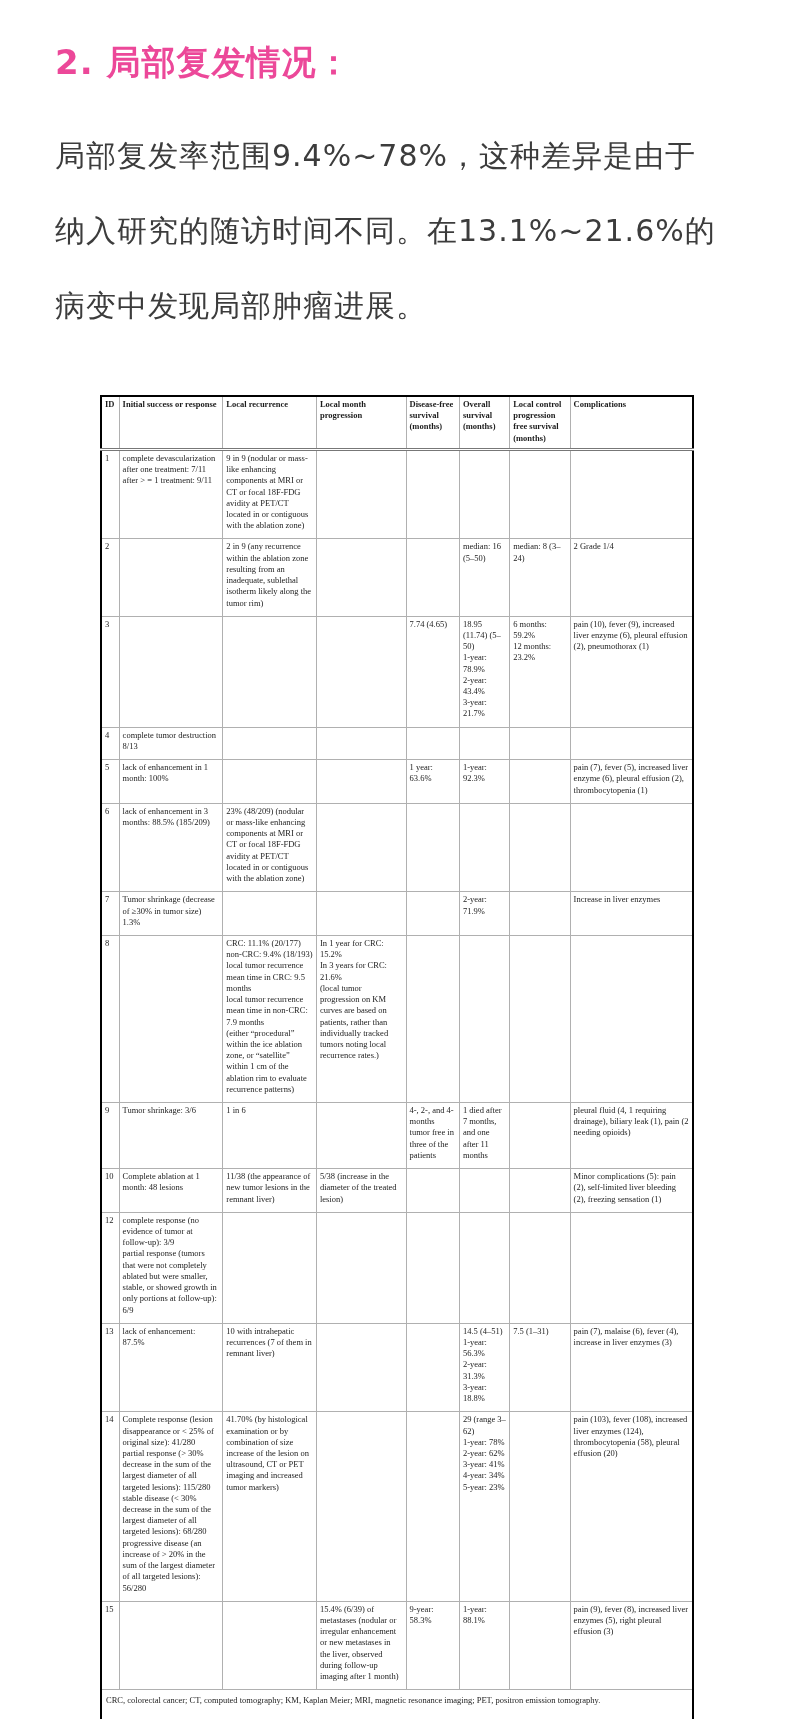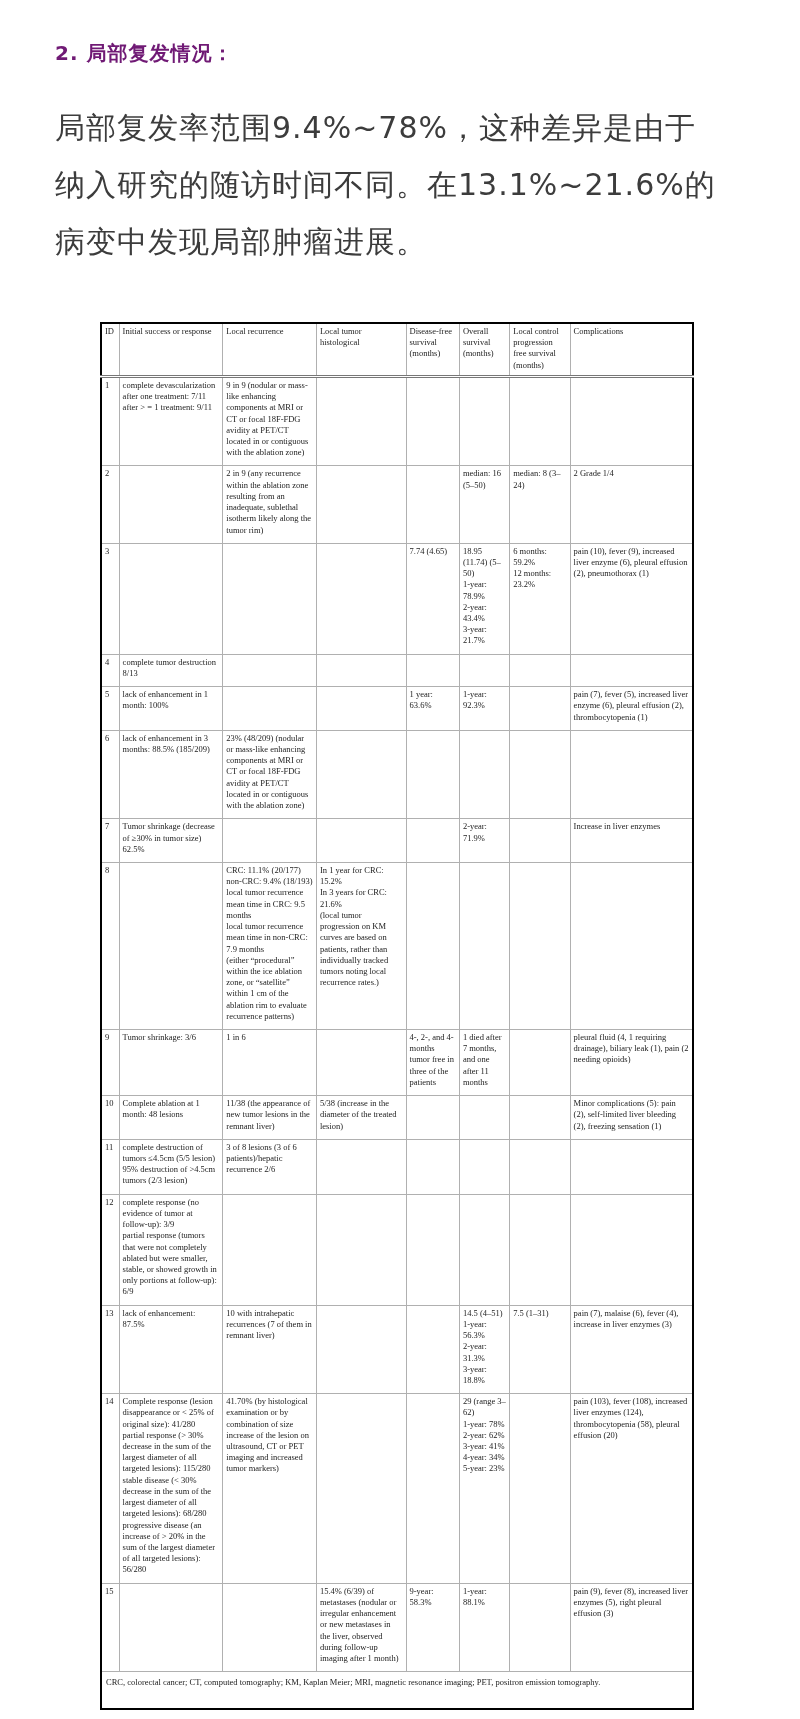"2. 局部复发情况：" .heading { color: #701a75 -> #ec4899; font-size: 20px -> 34px }
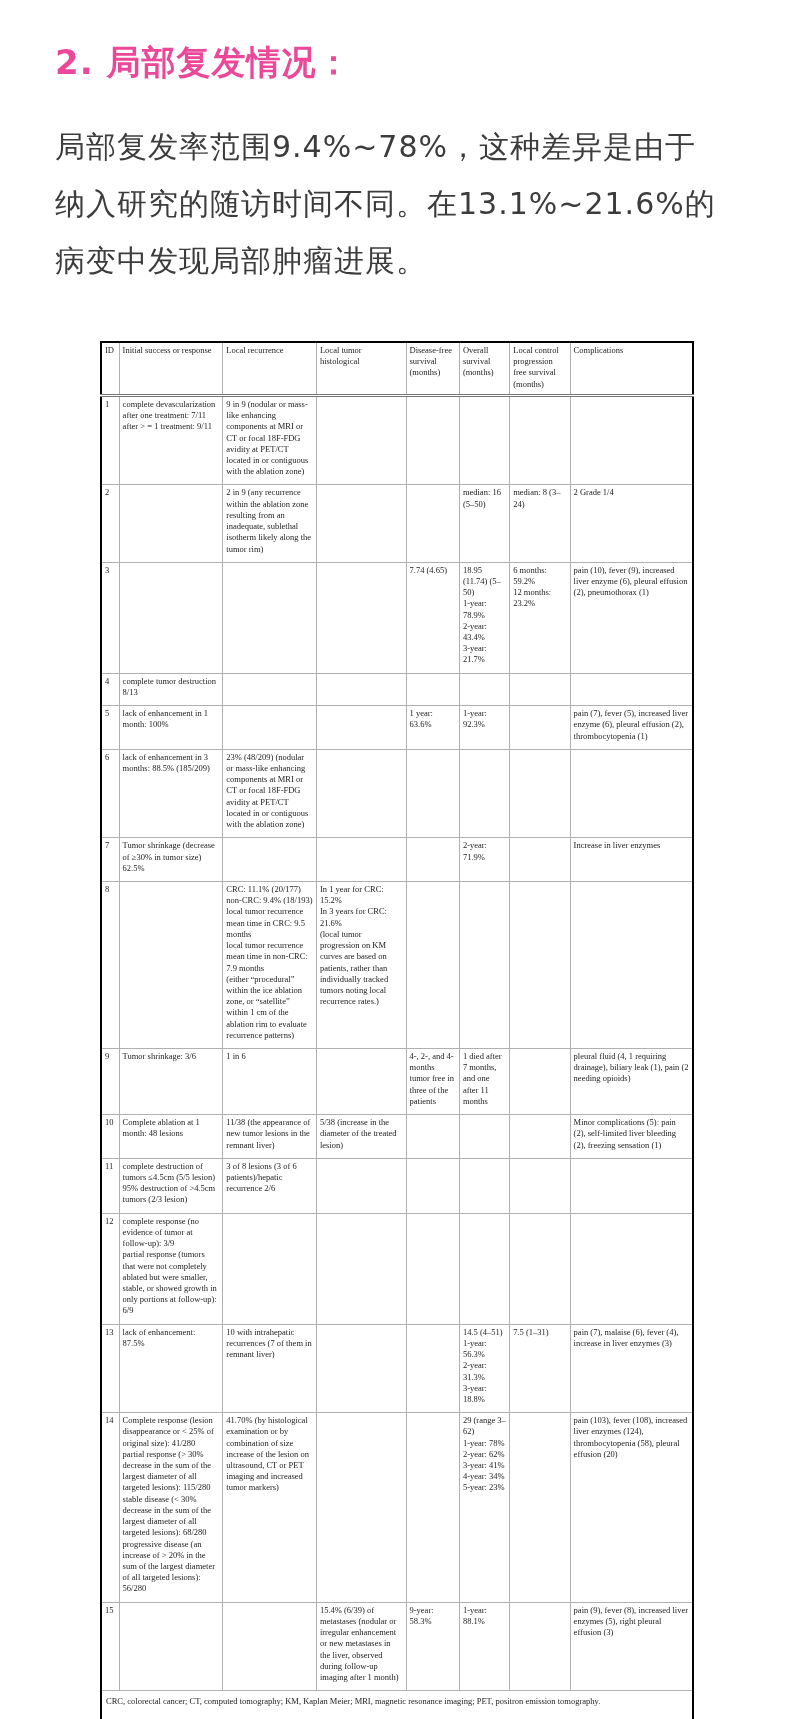"局部复发率范围9.4%~78%，这种差异是由于" .para { line-height: 57px -> 75px }
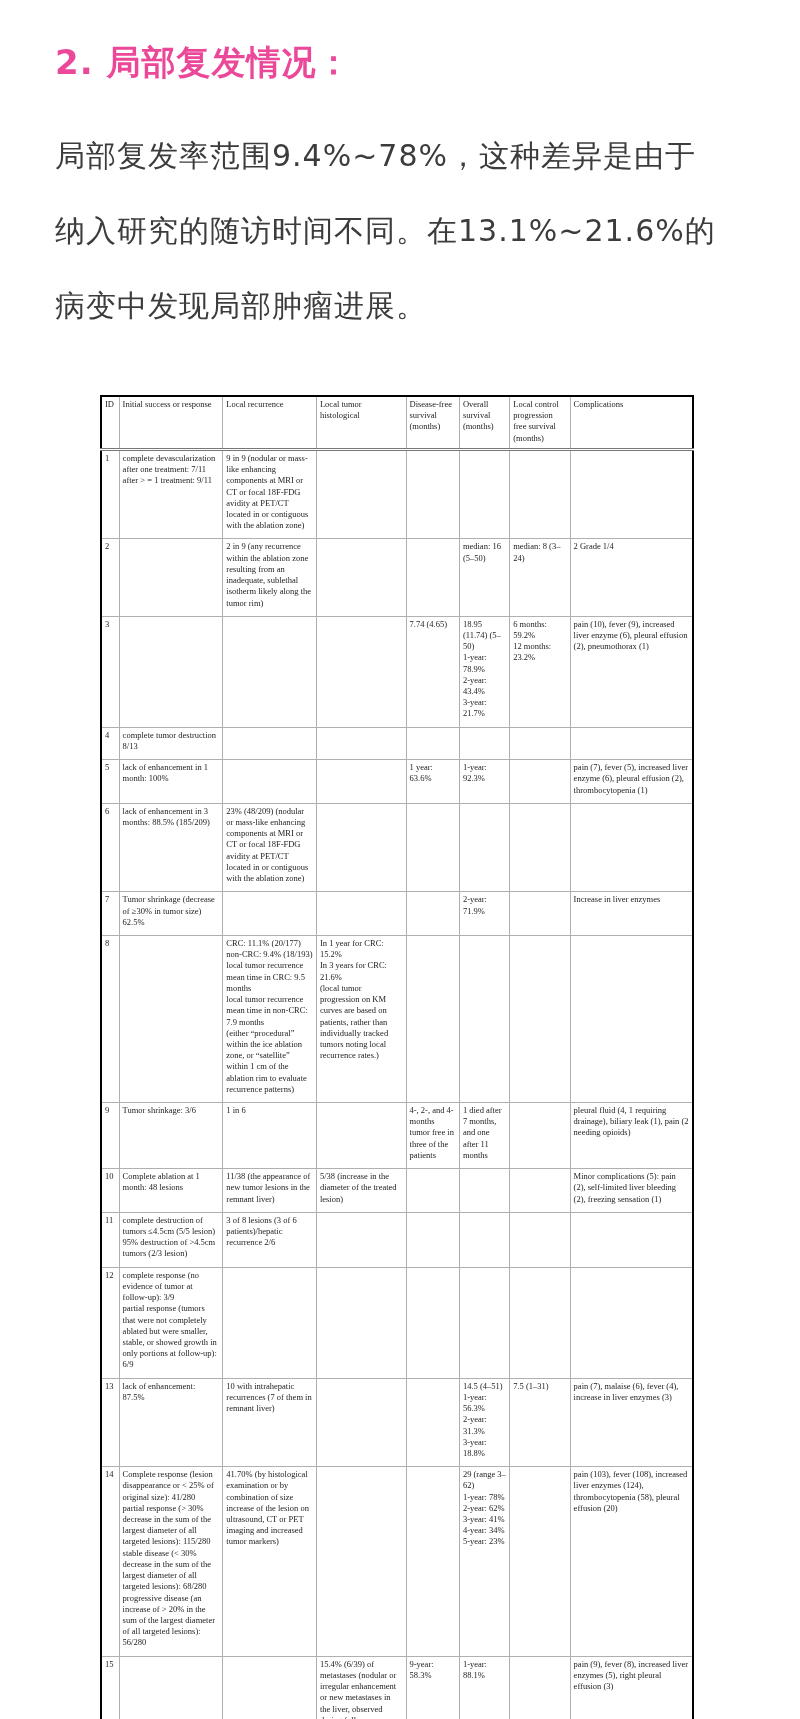"ID" thead th { font-weight: normal -> bold }
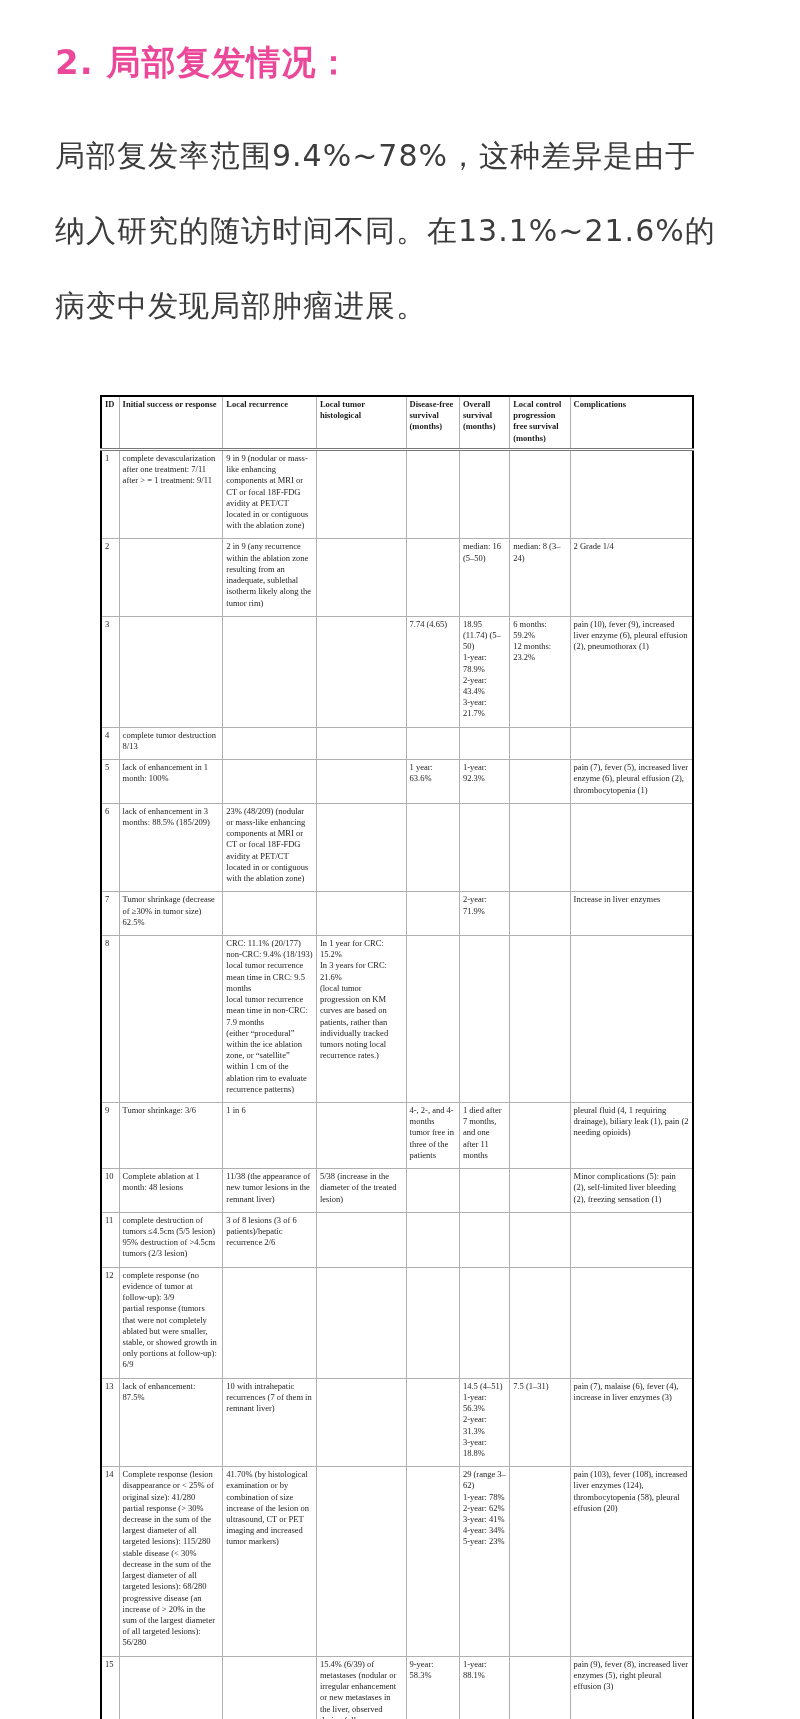"Local tumor histological" th { text: tumor histological -> month progression }
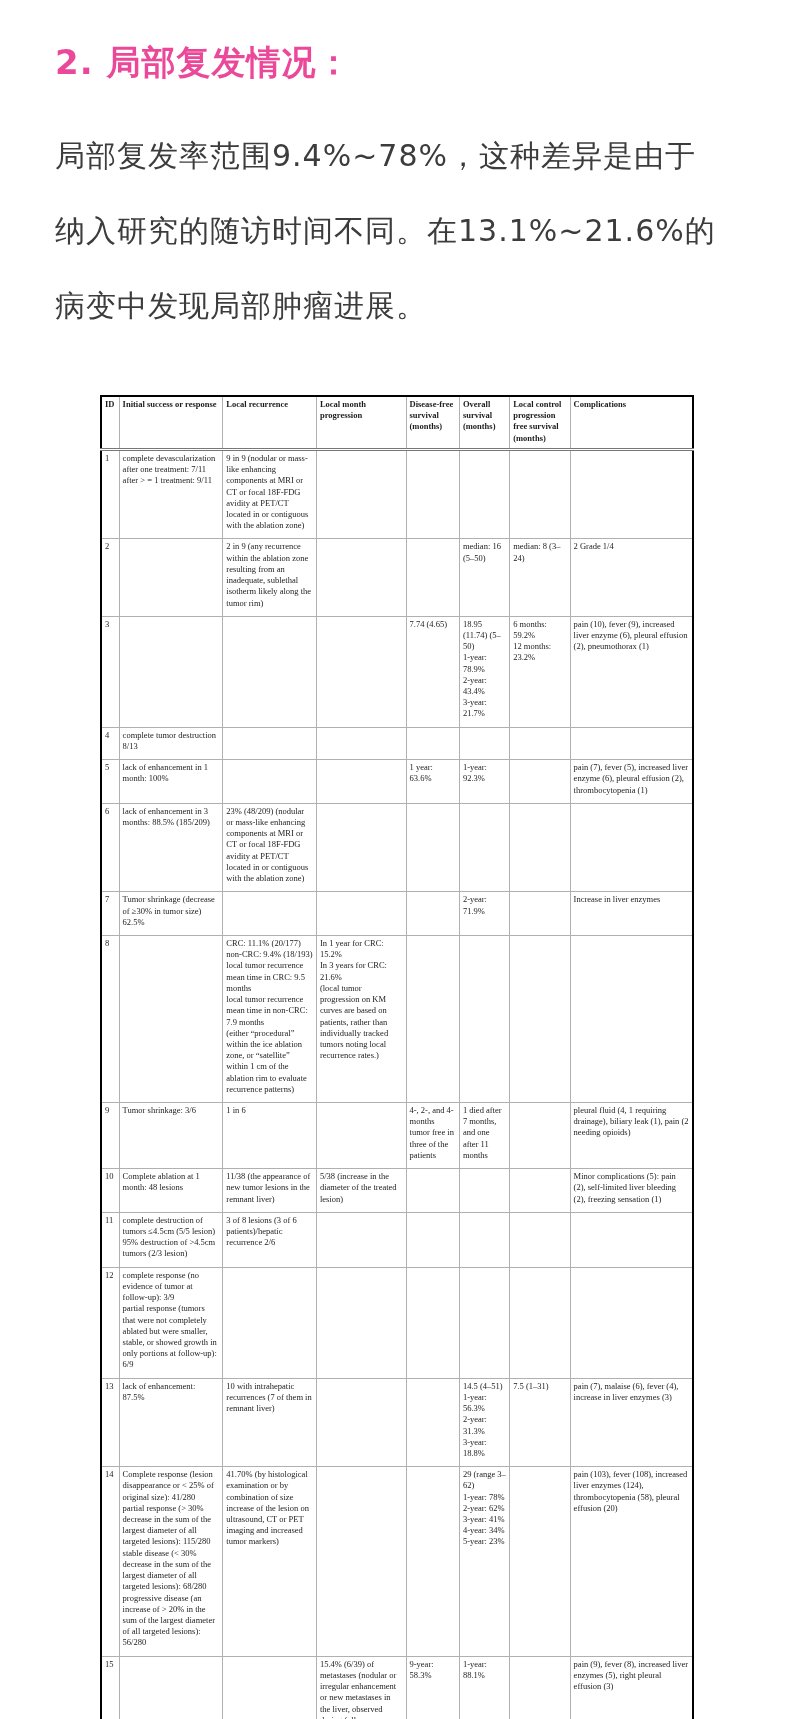"Tumor shrinkage (decrease of ≥30%" td { text: 62.5% -> 1.3% }
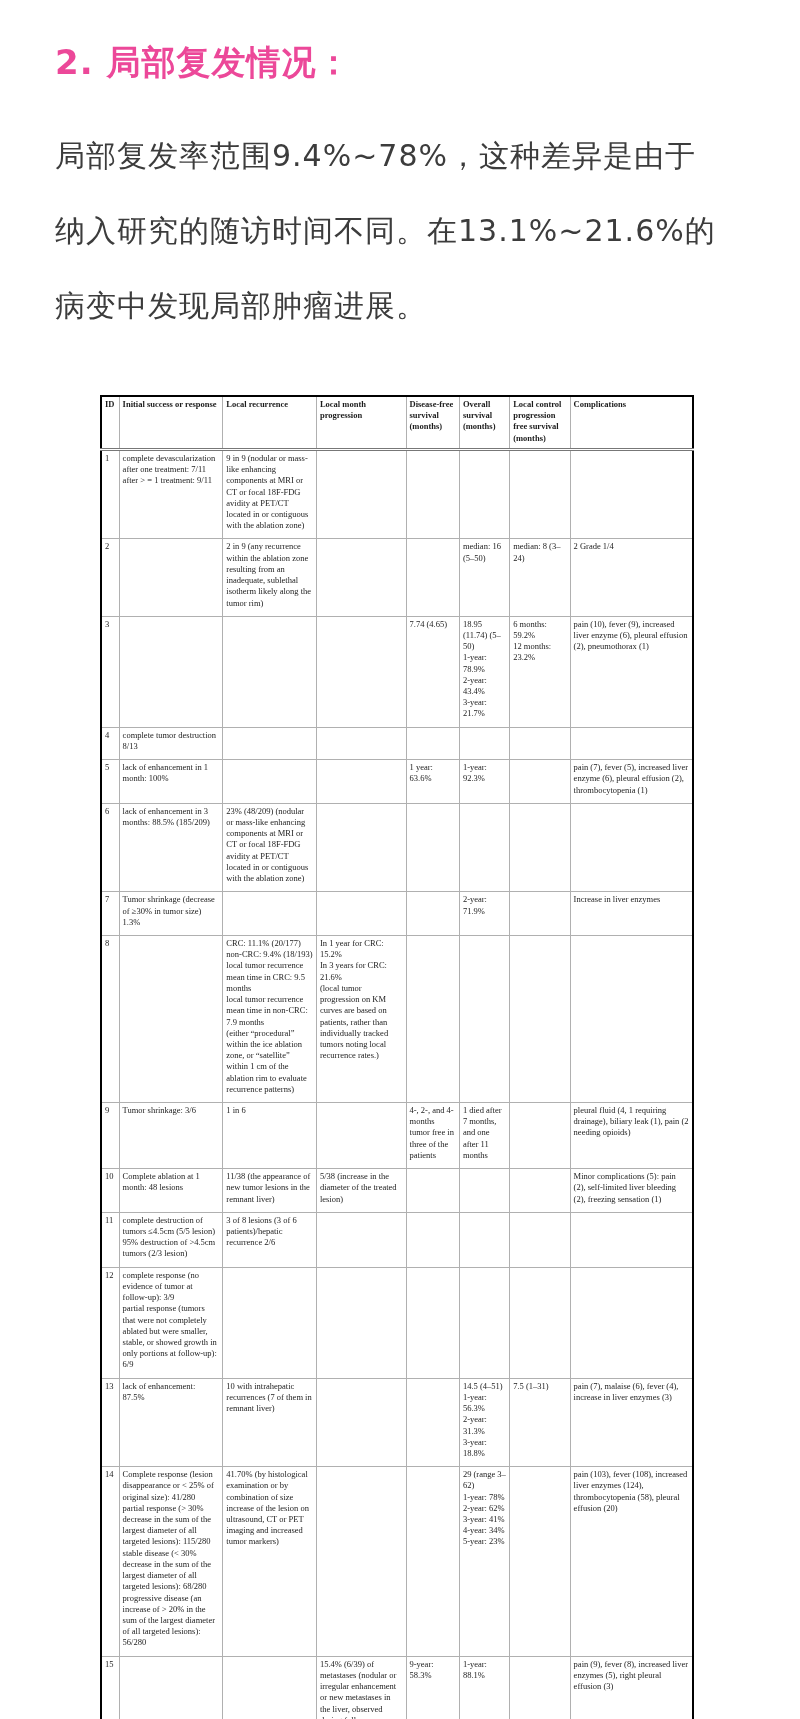"11" tr { html: <tr> <td>11</td> <td>complete destruction of tumors ≤4.5cm (5/5 lesion) 95% destruction of &gt;4.5cm tumors (2/3 lesion)</td> <td>3 of 8 lesions (3 of 6 patients)/hepatic recurrence 2/6</td> <td></td> <td></td> <td></td> <td></td> <td></td> </tr> -> none }
